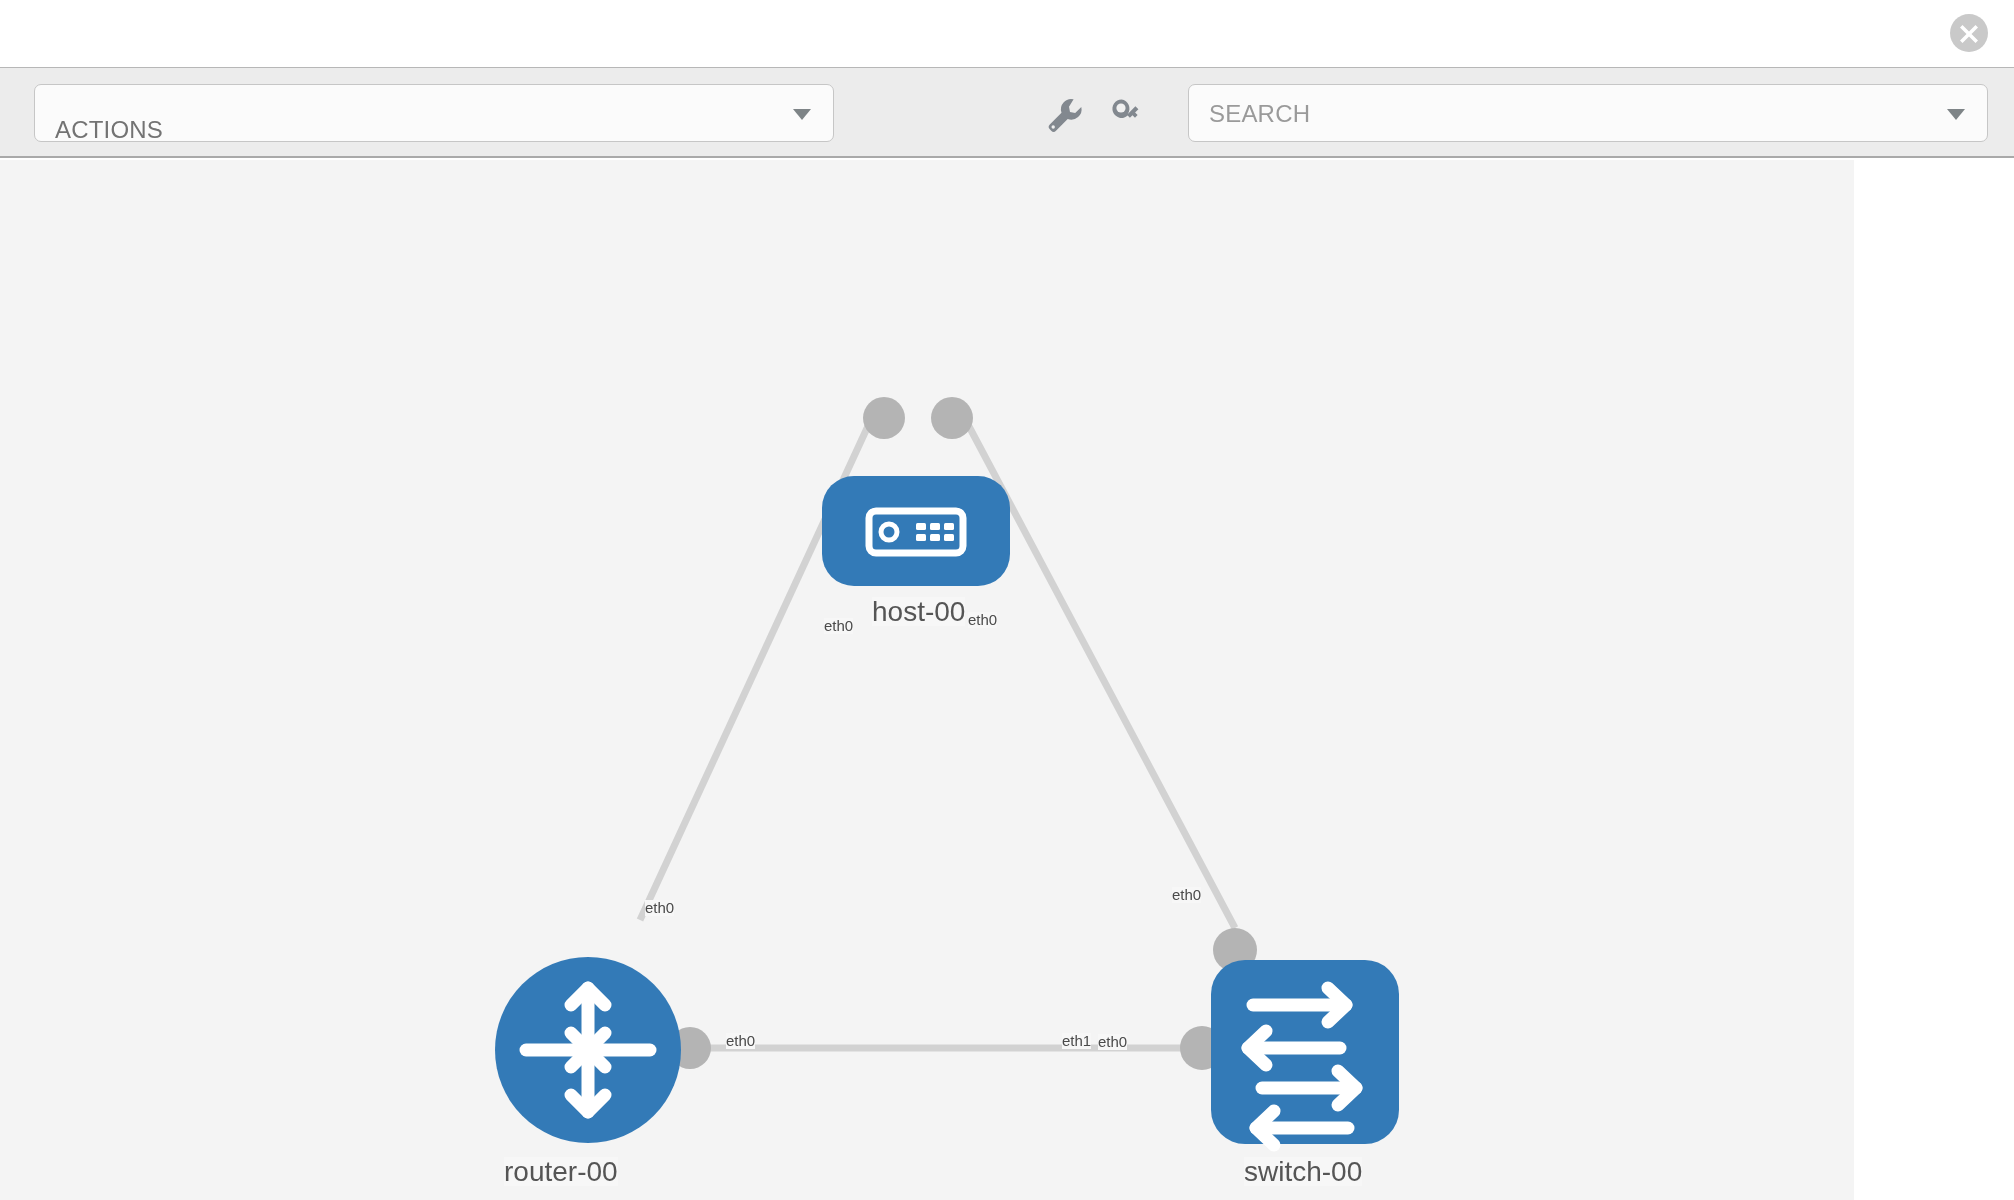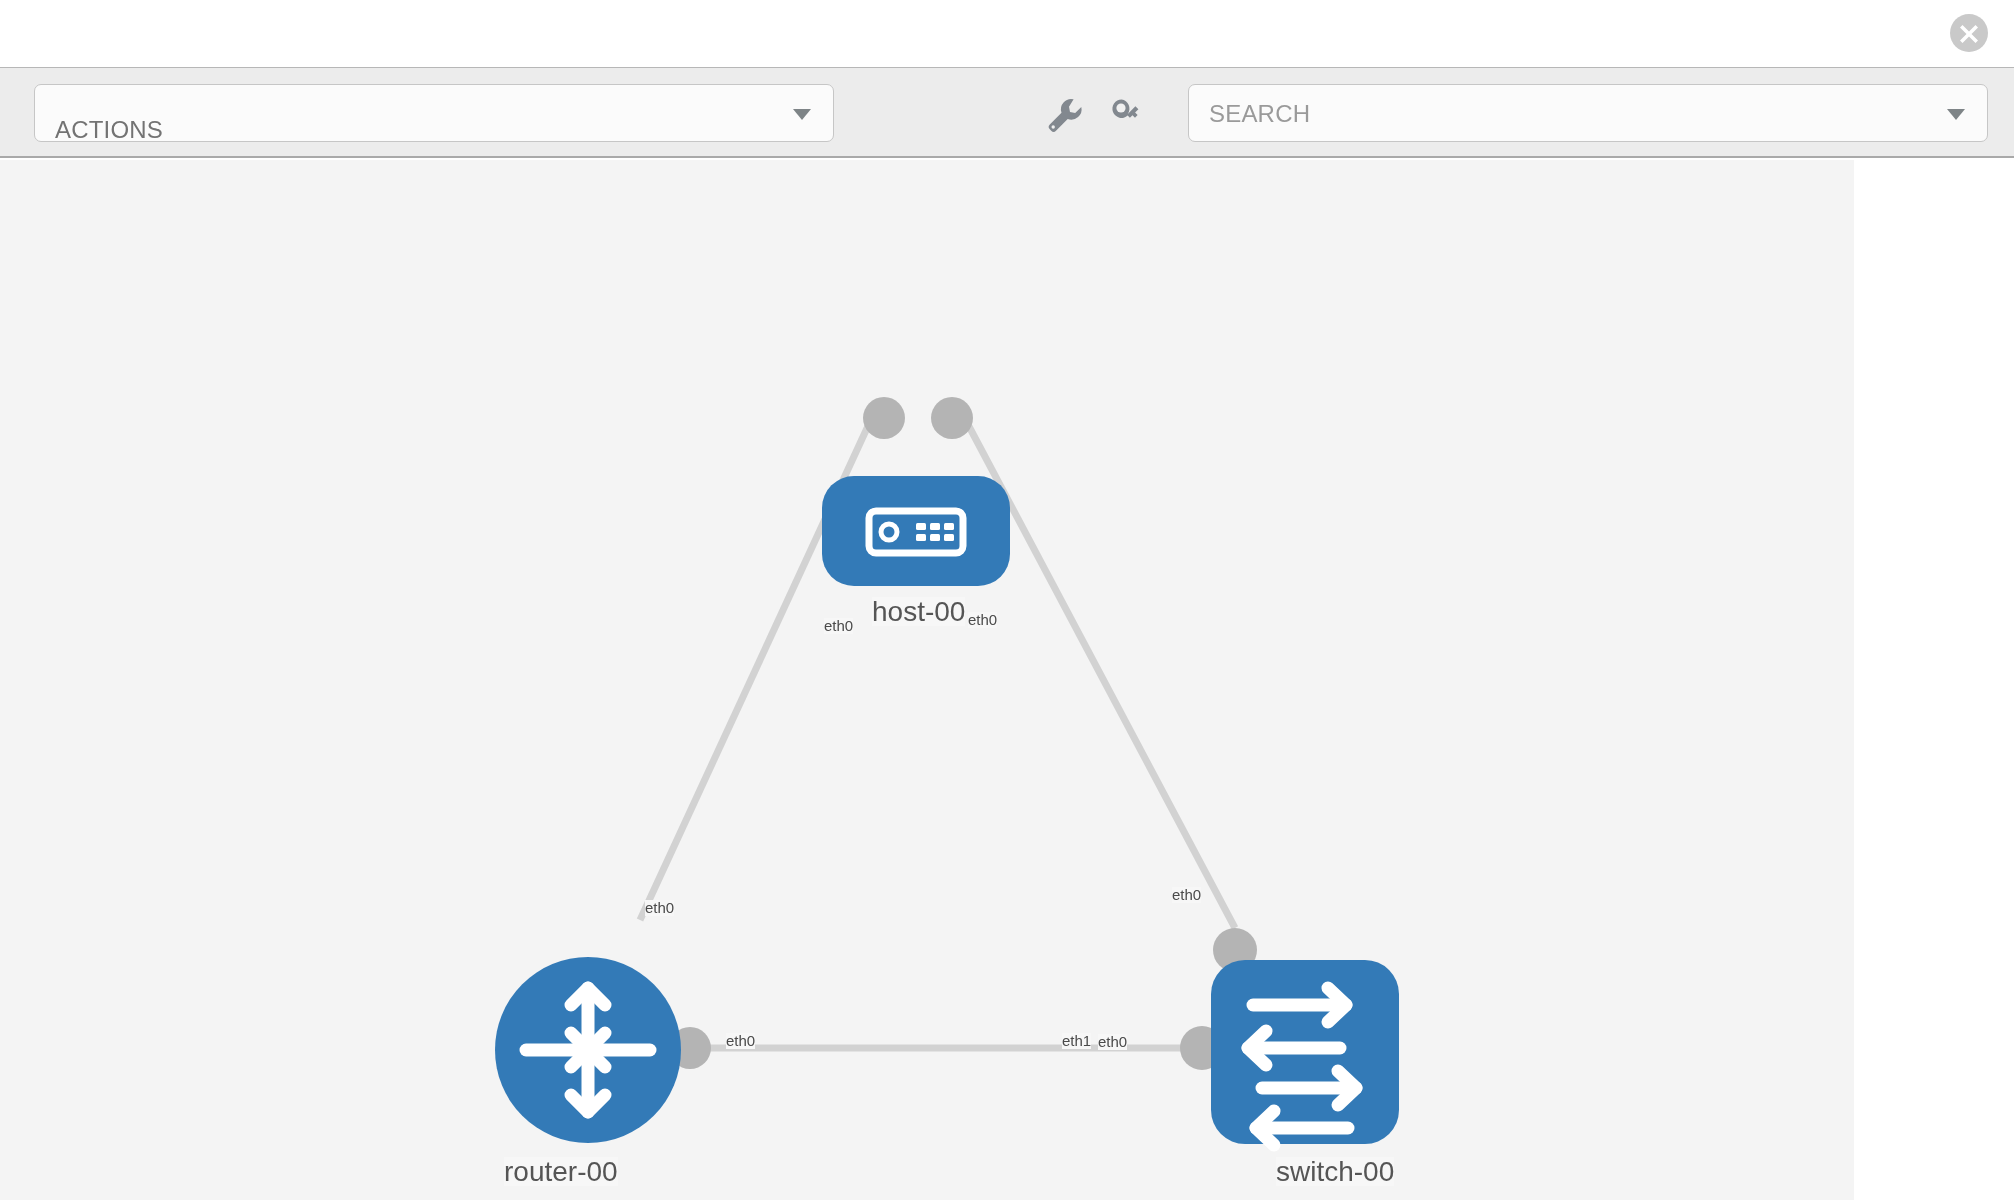"switch-00" div.lbl { margin-left: 32px -> none }
